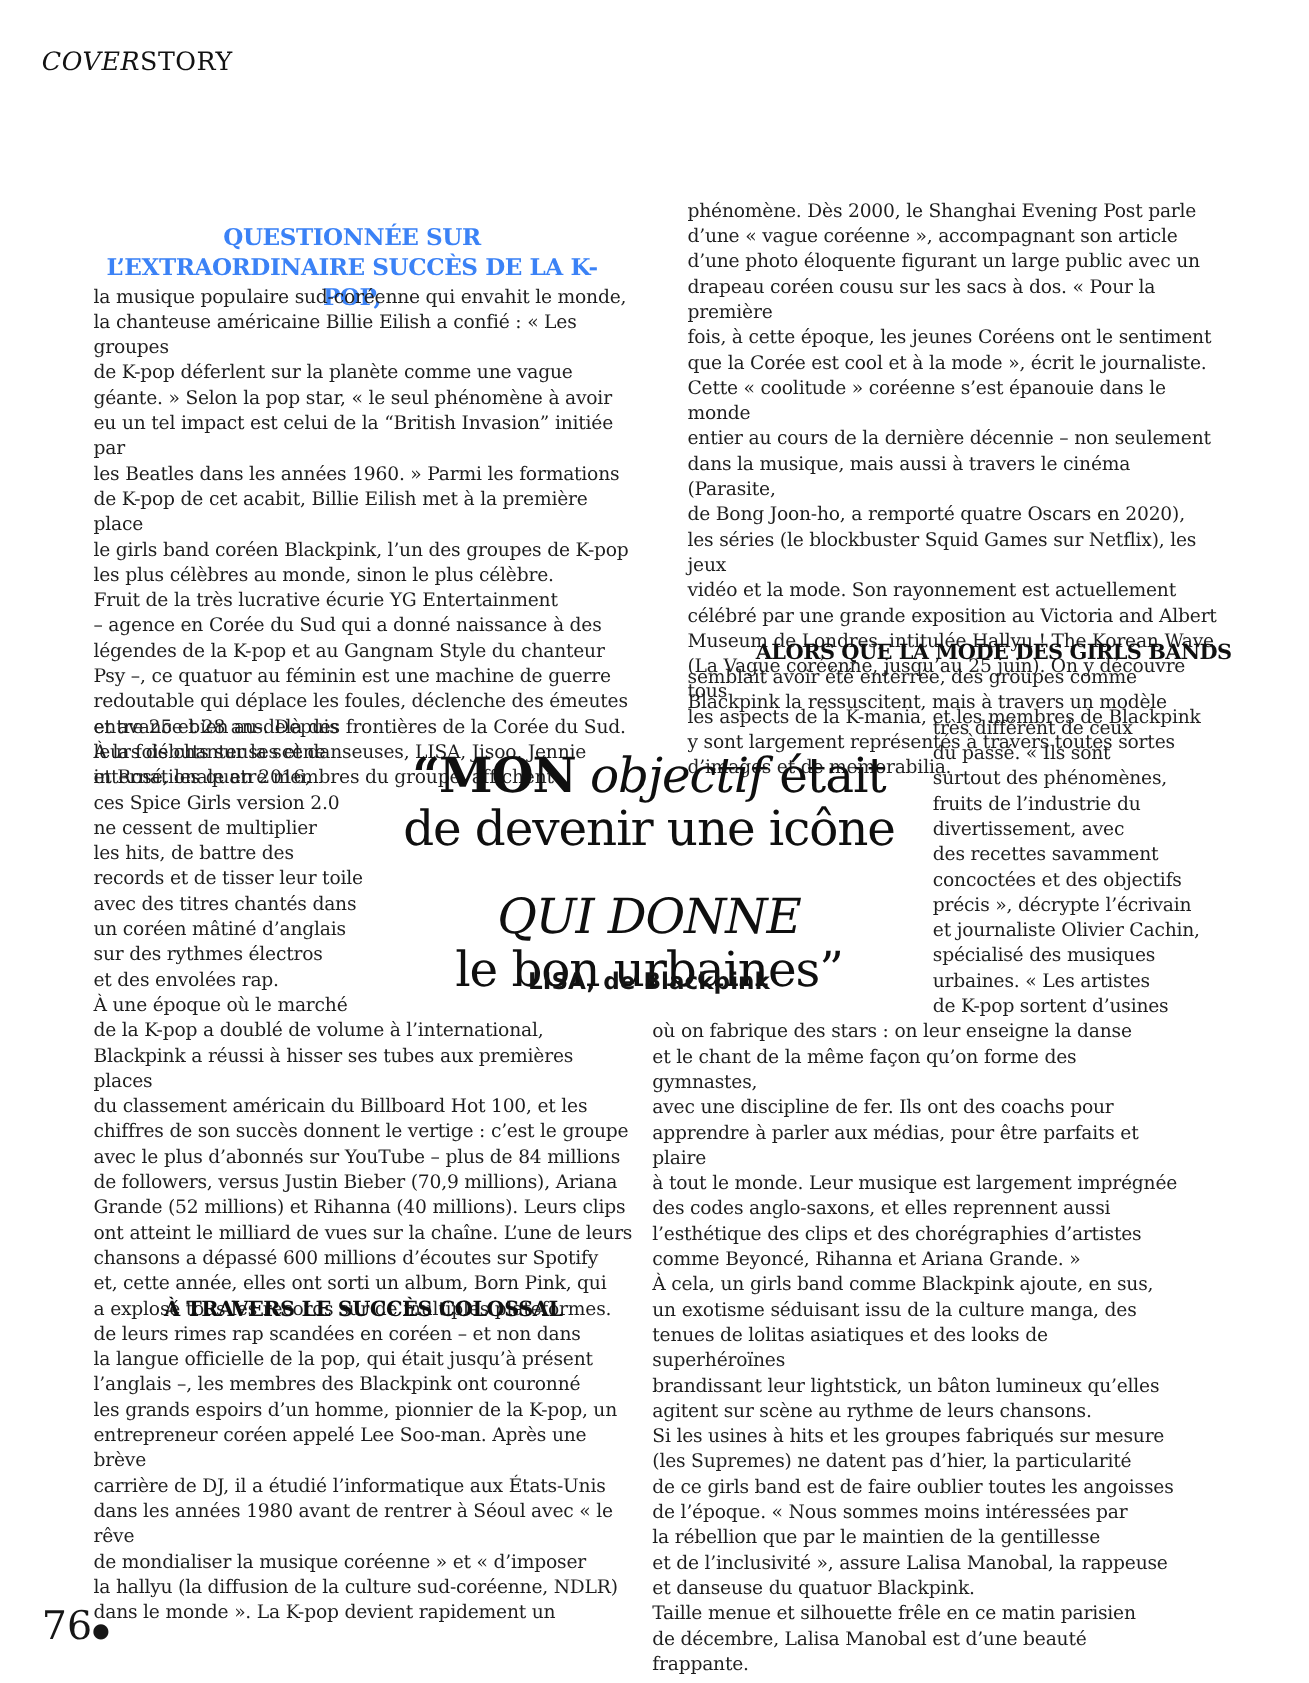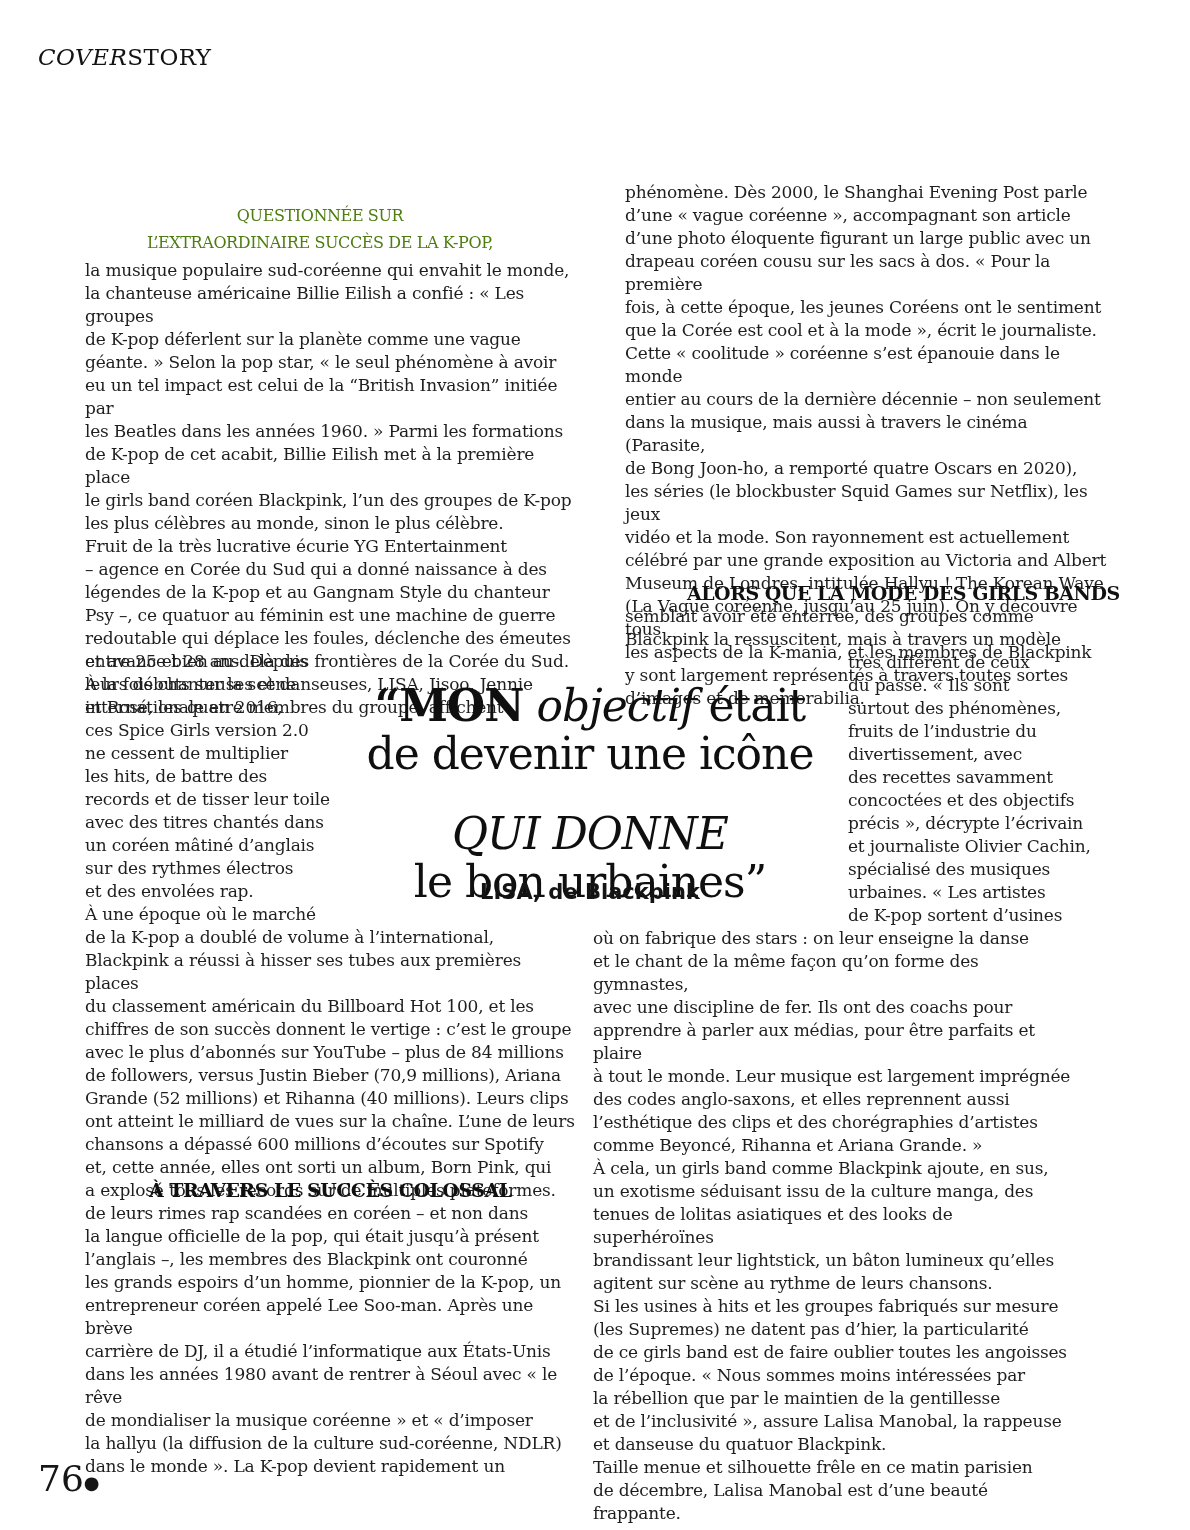"QUESTIONNÉE SUR" .col-heading { color: #4d7c0f -> #3b82f6; font-size: 16px -> 21px; font-weight: normal -> bold }
